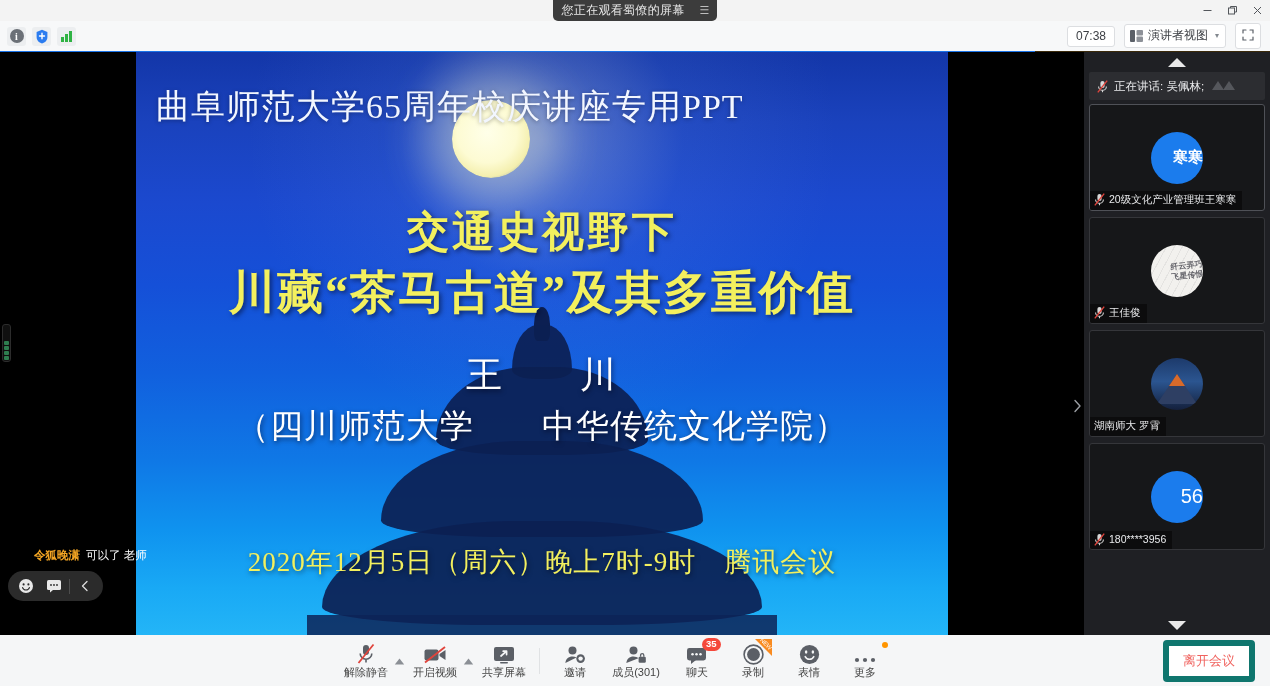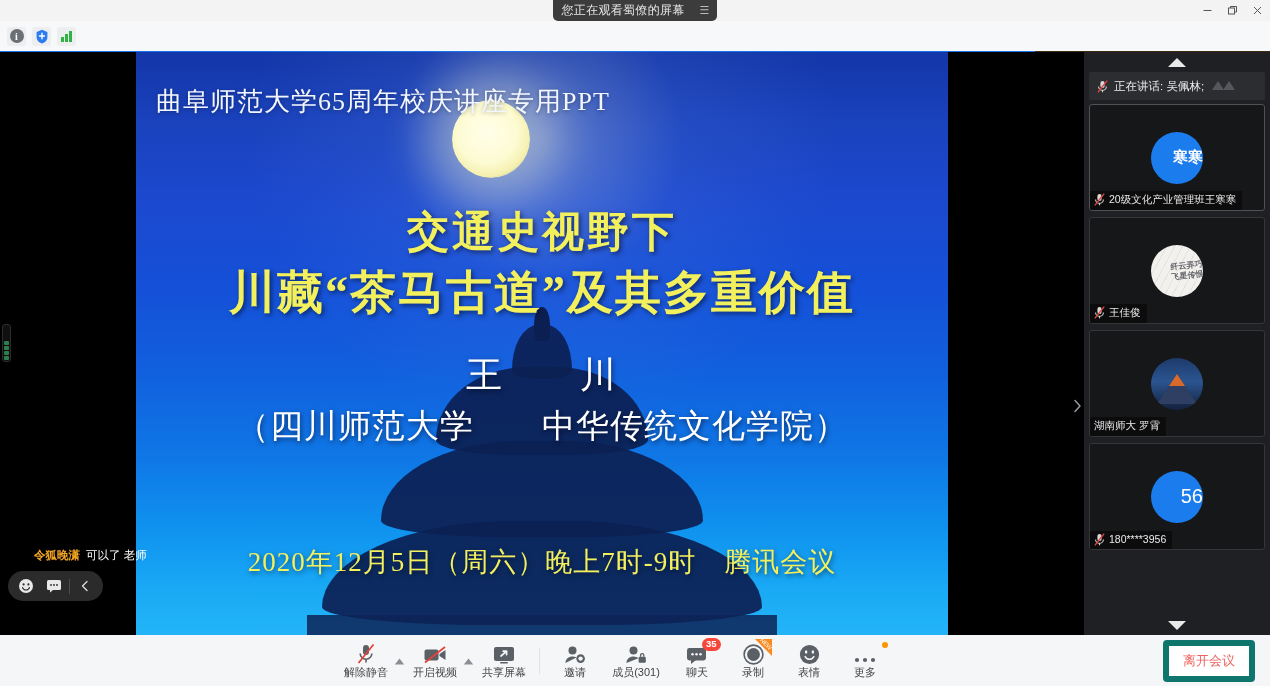"07:38" div.topbar-right { html: none -> <div> <div>07:38</div> <div> <span> <svg> <rect></rect> <rect></rect> <rect></rect> </svg> </span> <span>演讲者视图</span> <span>▾</span> </div> <div> <svg> <path></path> </svg> </div> </div> }
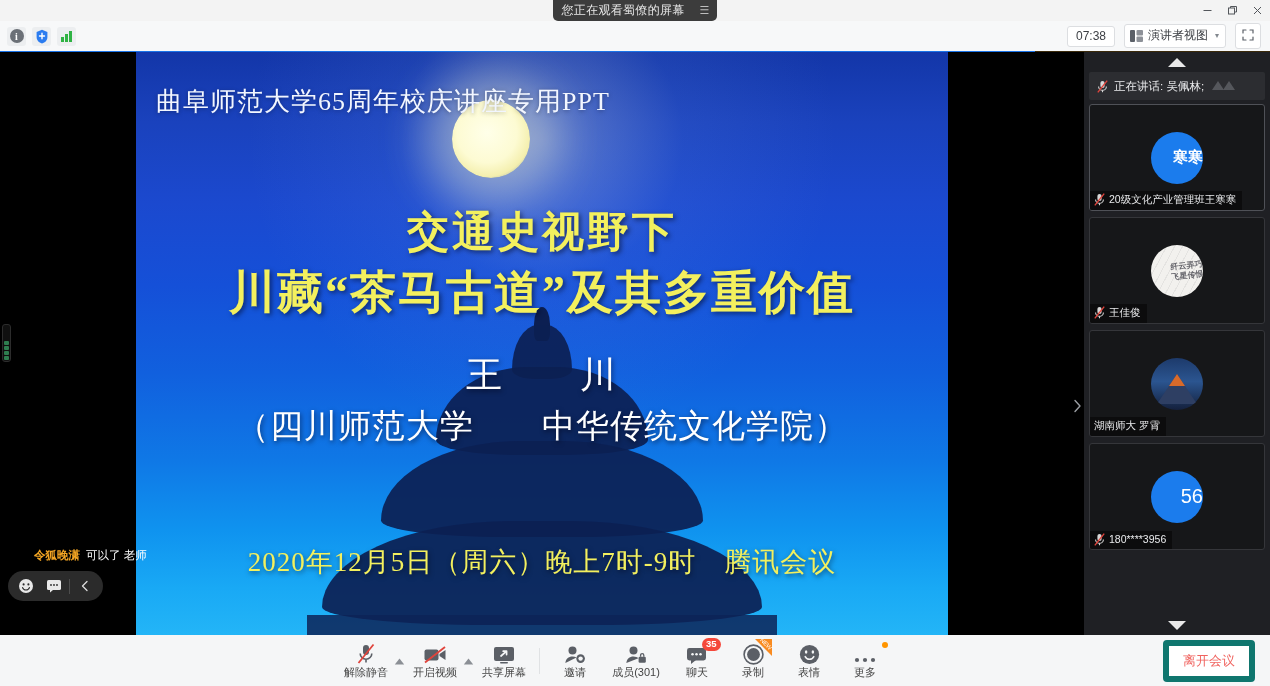"曲阜师范大学65周年校庆讲座专用PPT" .slide-head { font-size: 26px -> 34px }
